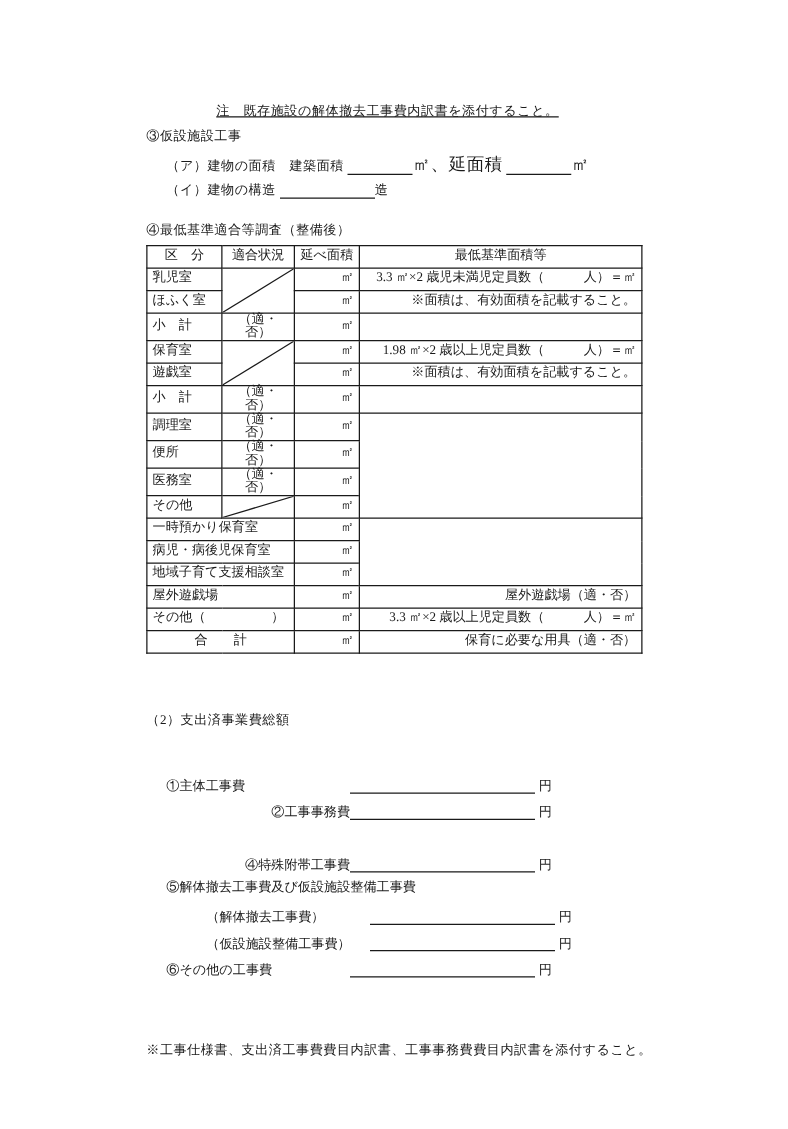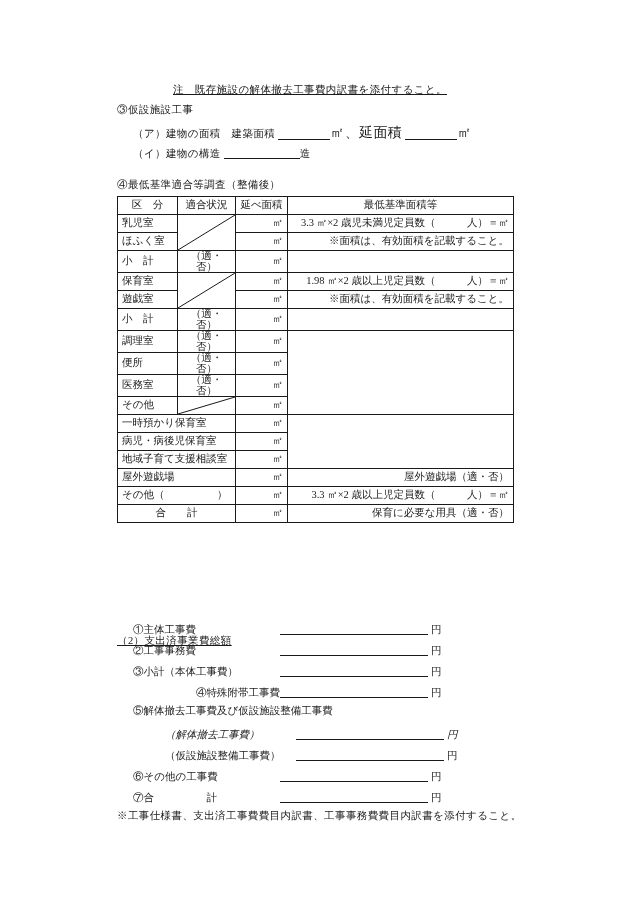"（2）支出済事業費総額" div.line { text-decoration: underline -> none; top: 636px -> 572px }
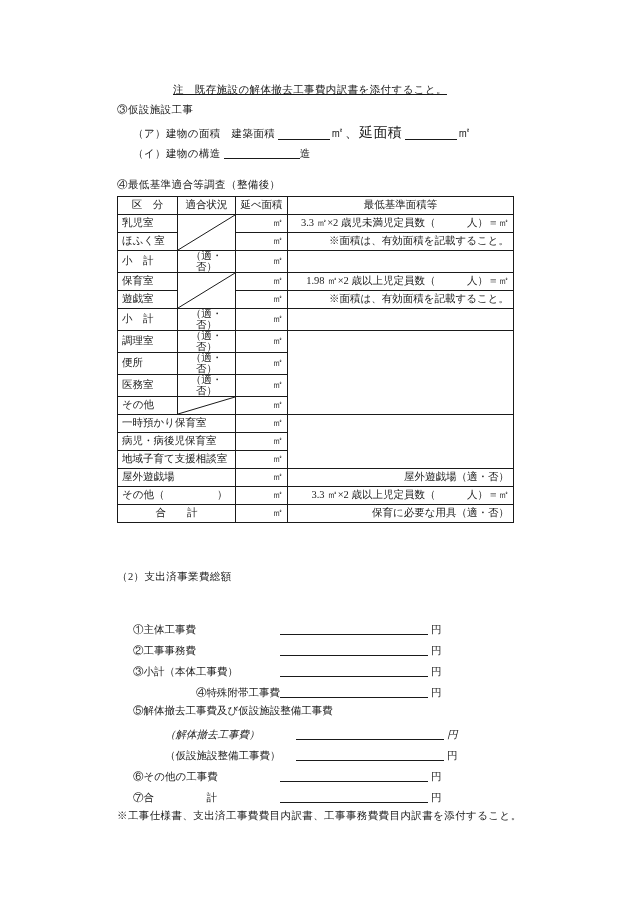"②工事事務費" span.cost-label { text-align: none -> right }
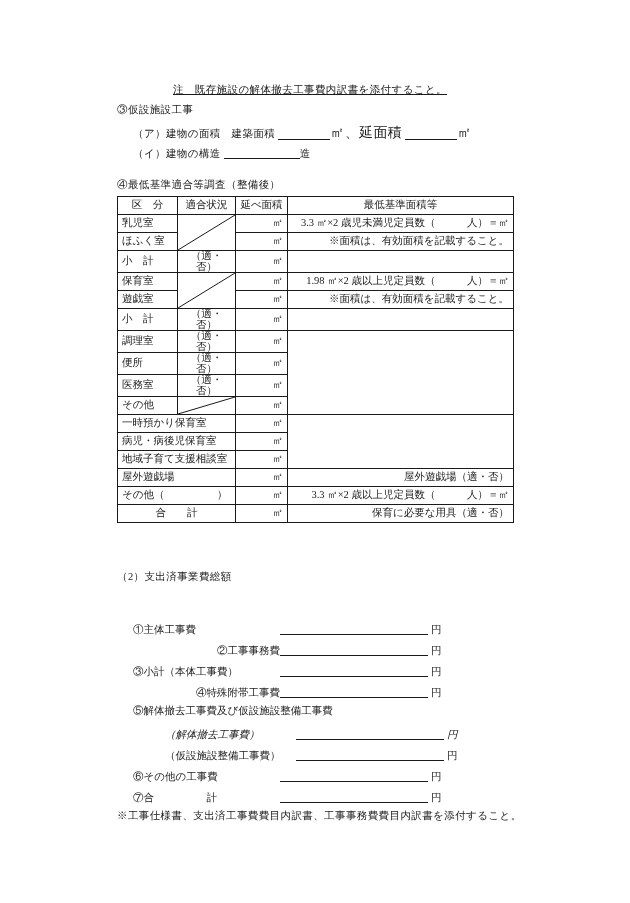"③小計（本体工事費） 円" div.cost-row { html: <div> <span>③小計（本体工事費）</span><span></span><span>円</span> </div> -> none }
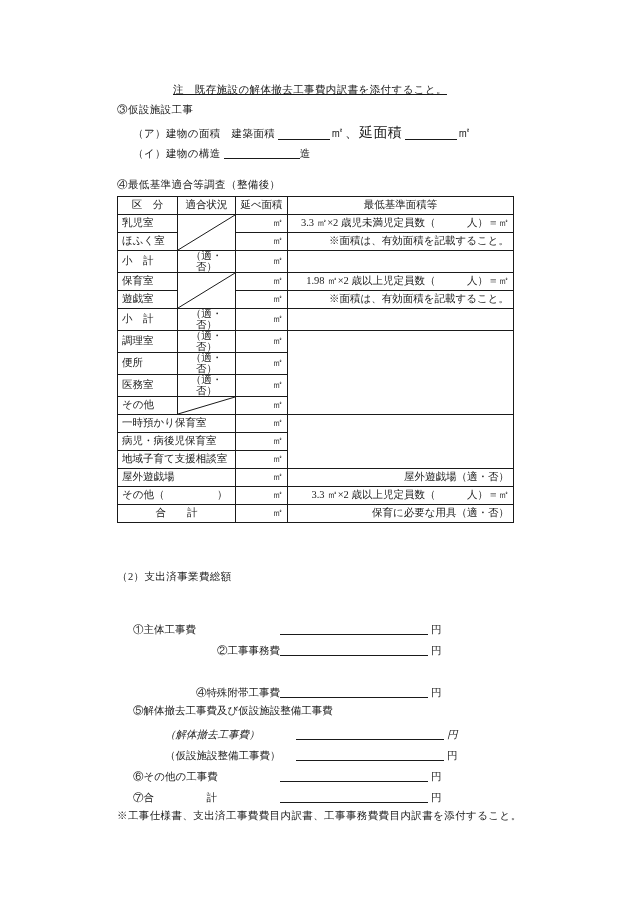"（解体撤去工事費） 円" div.cost-row { font-style: italic -> none }
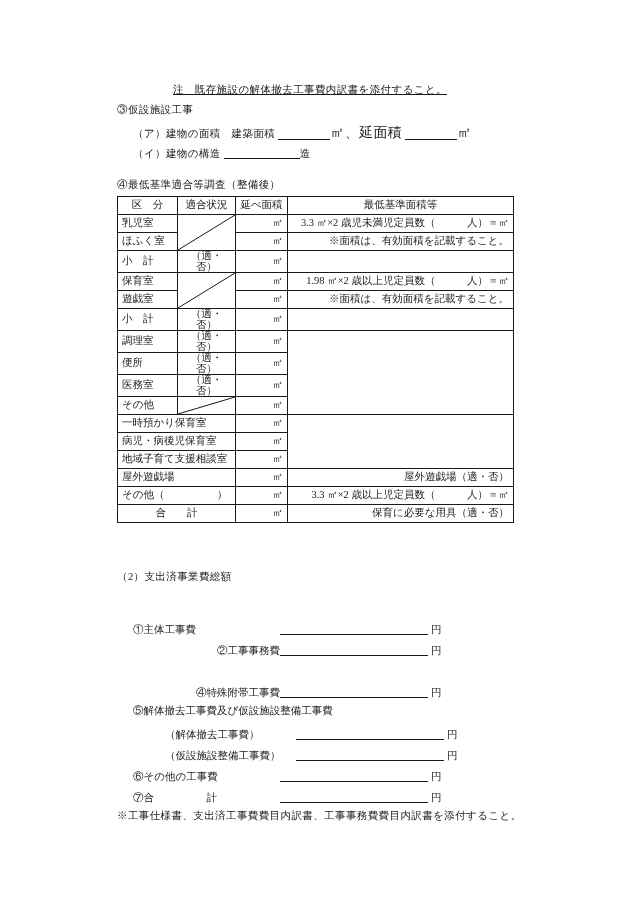"⑦合 計 円" div.cost-row { html: <div> <span>⑦合 計</span><span></span><span>円</span> </div> -> none }
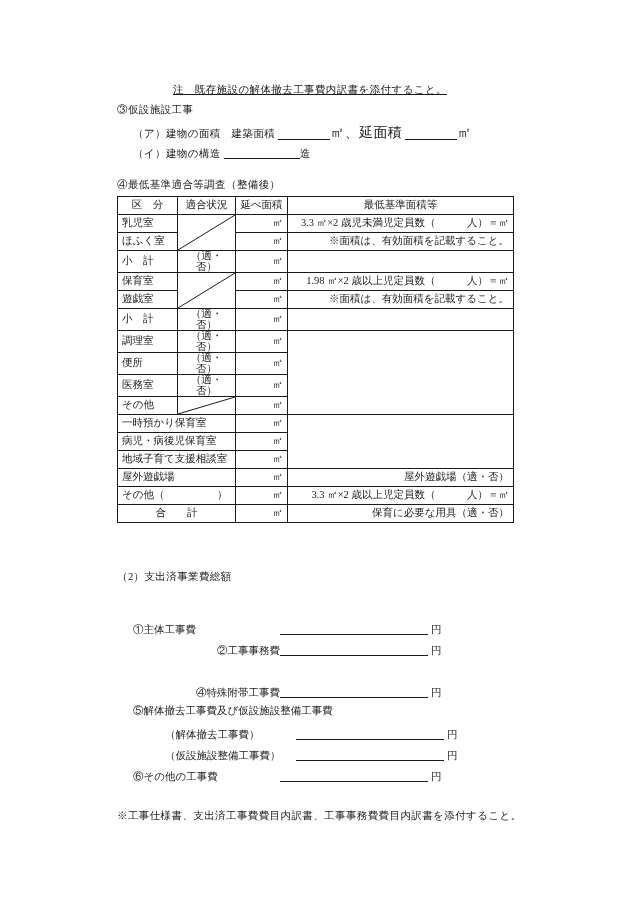"※工事仕様書、支出済工事費費目内訳書、工事事務費費目内訳書を添付すること。" div.line { top: 811px -> 836px }
